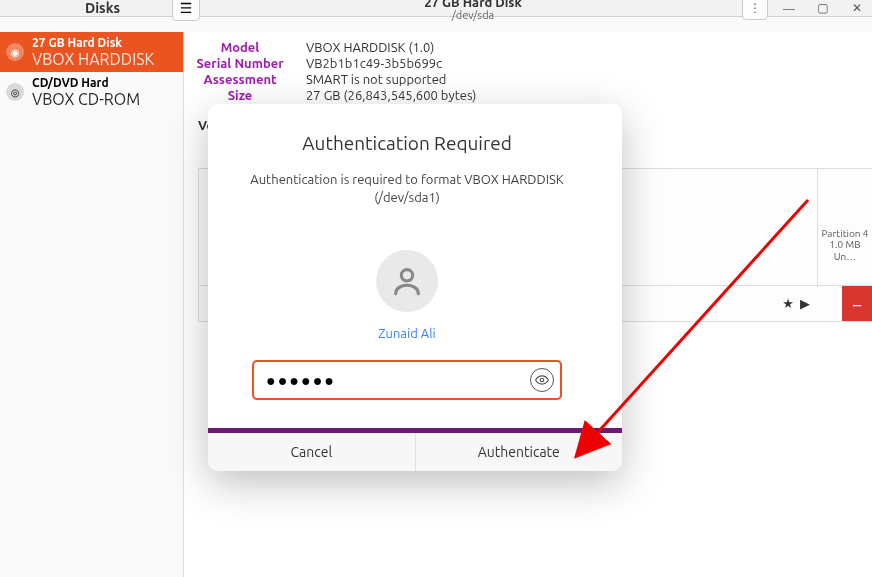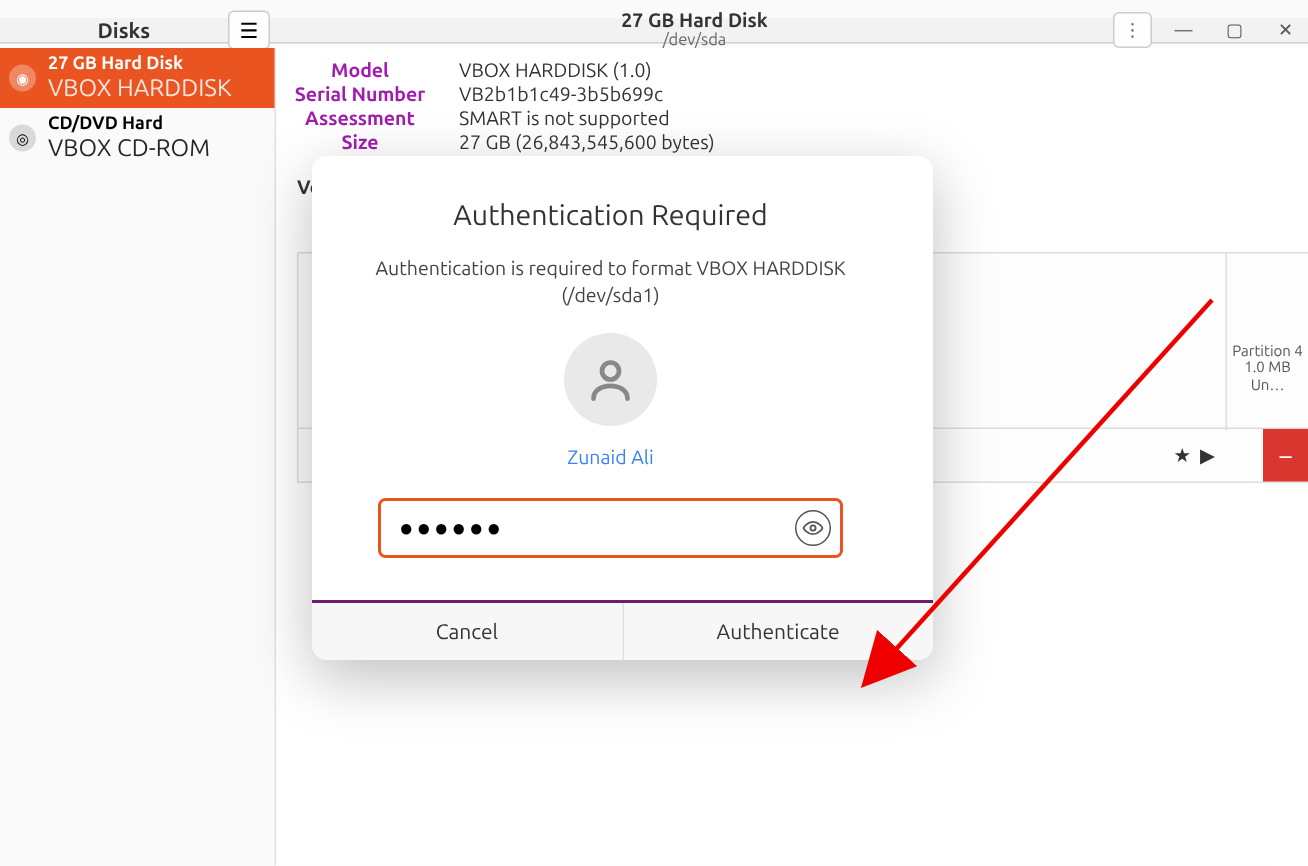"Disks" .headerbar { padding-left: none -> 20px; top: 12px -> 0 }
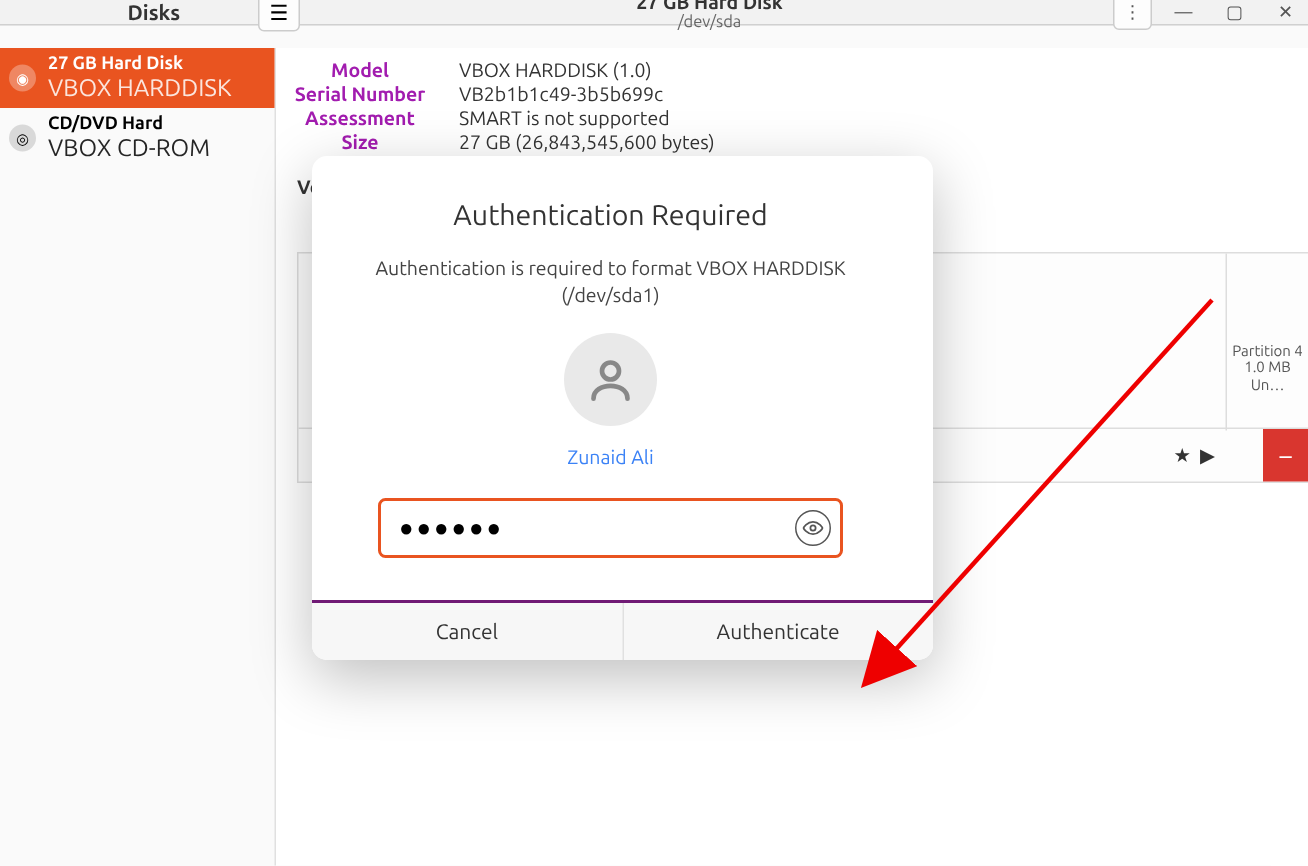"Authentication is required to format" .dlg-msg { margin-bottom: 16px -> 44px }
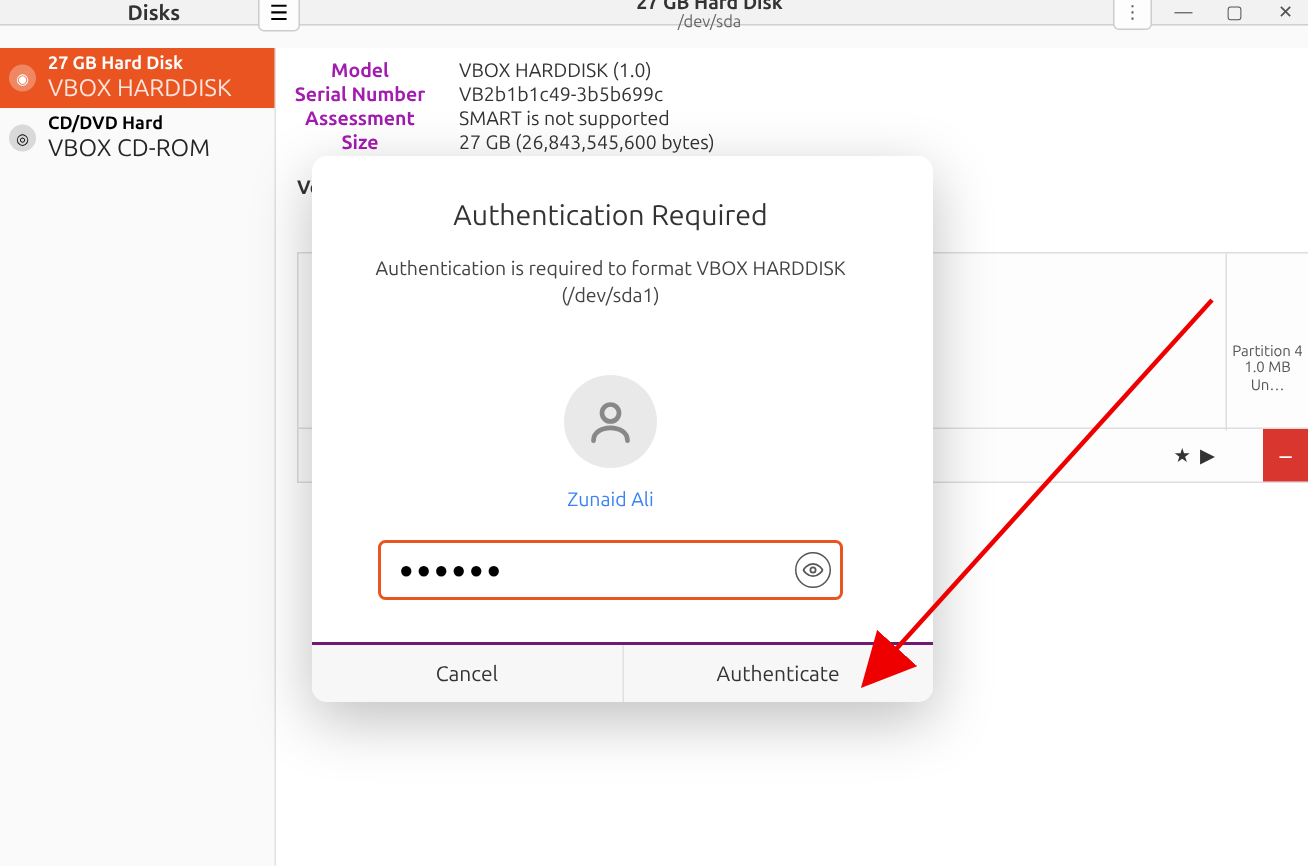"Cancel" .dlg-actions { border-top: 2px solid #701a75 -> 5px solid #701a75 }
